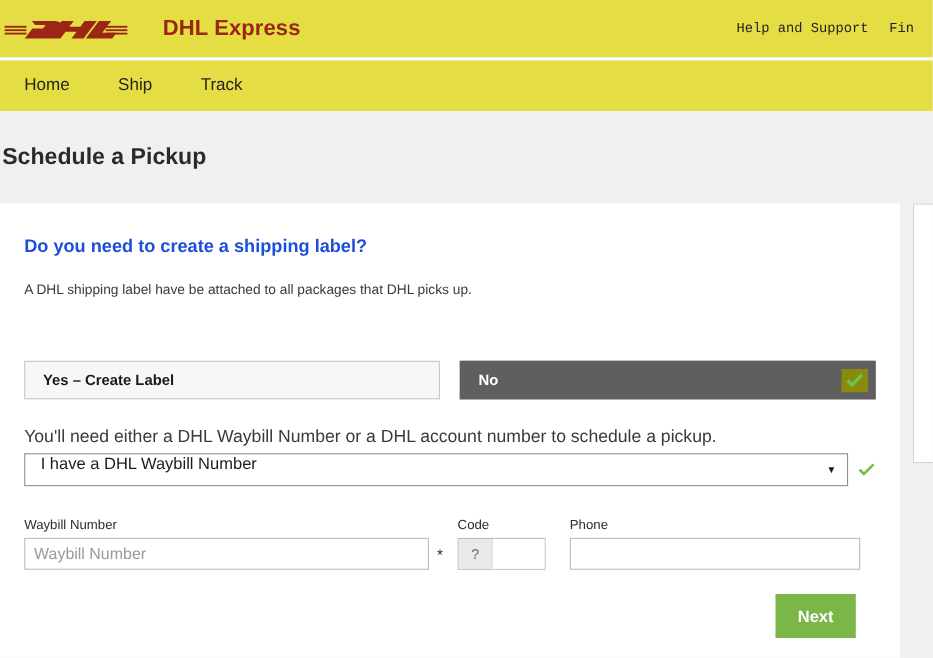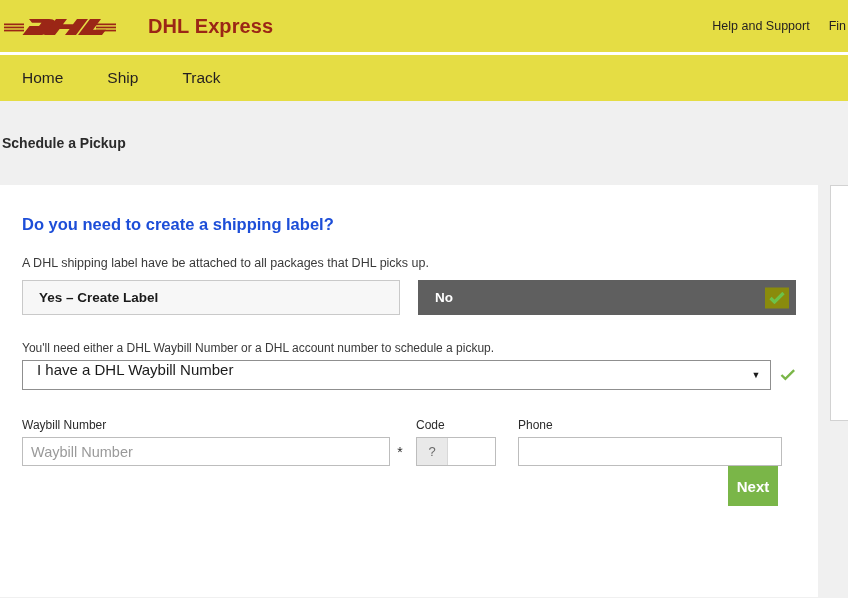"Help and Support" .header-links { font-family: none -> Liberation Mono, monospace; right: 0 -> 15px }
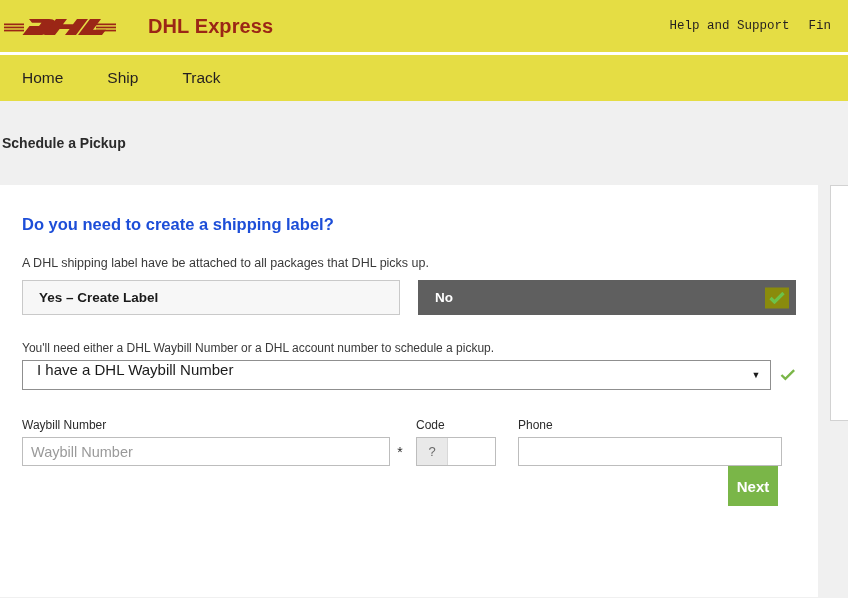"Schedule a Pickup" .page-title { font-size: 14px -> 21px }
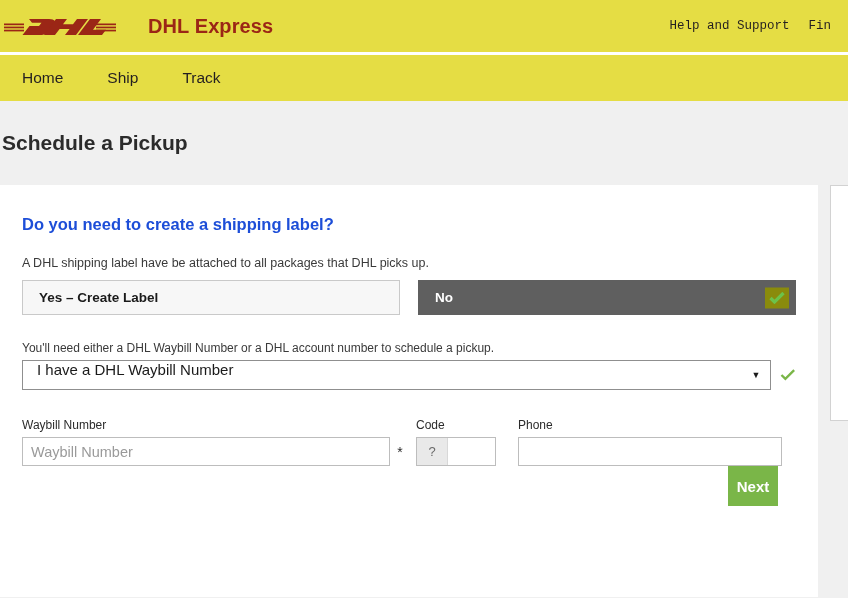"Yes – Create Label" .toggle-btn { margin-top: none -> 48px }
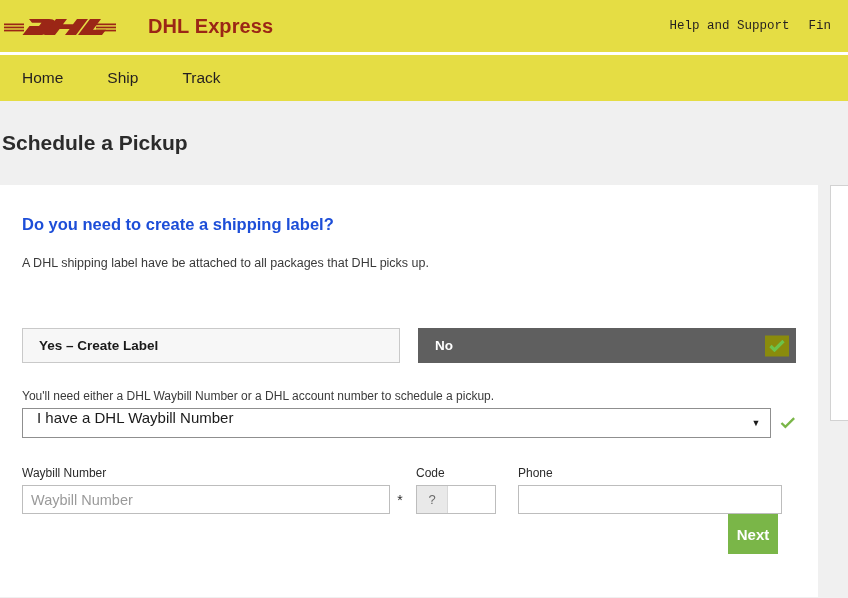"You'll need either a DHL" .help-text { font-size: 12px -> 16px }
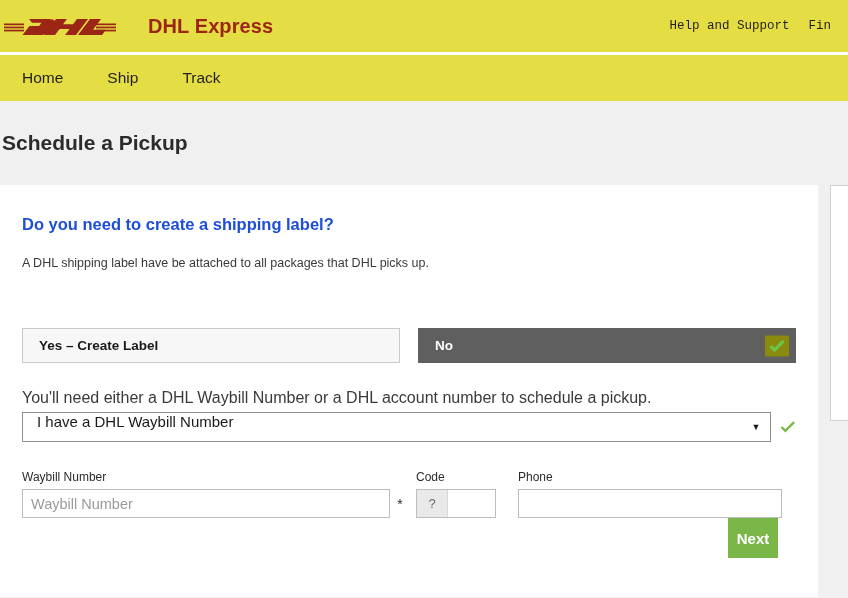"Waybill Number" .fields-row { margin-bottom: none -> 22px }
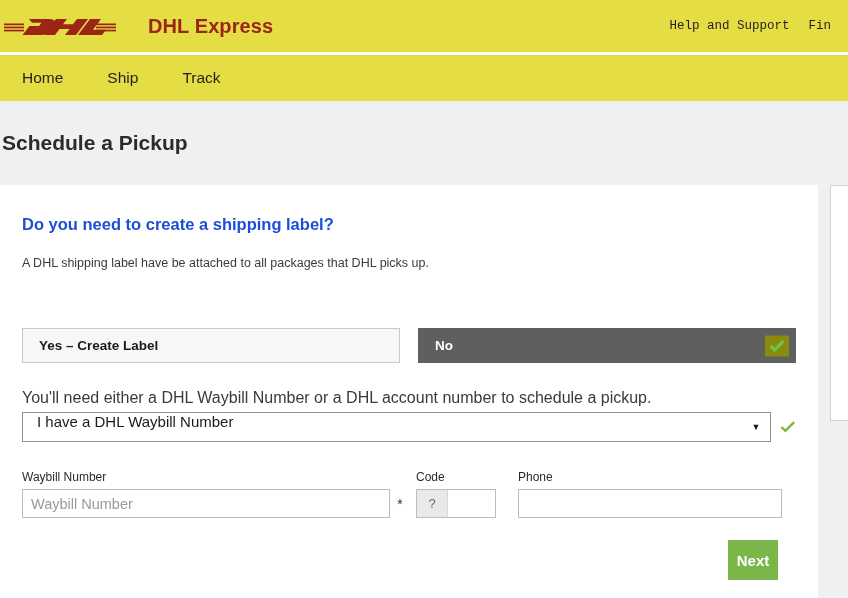"Next" .next-btn { width: 50px -> 73px }
